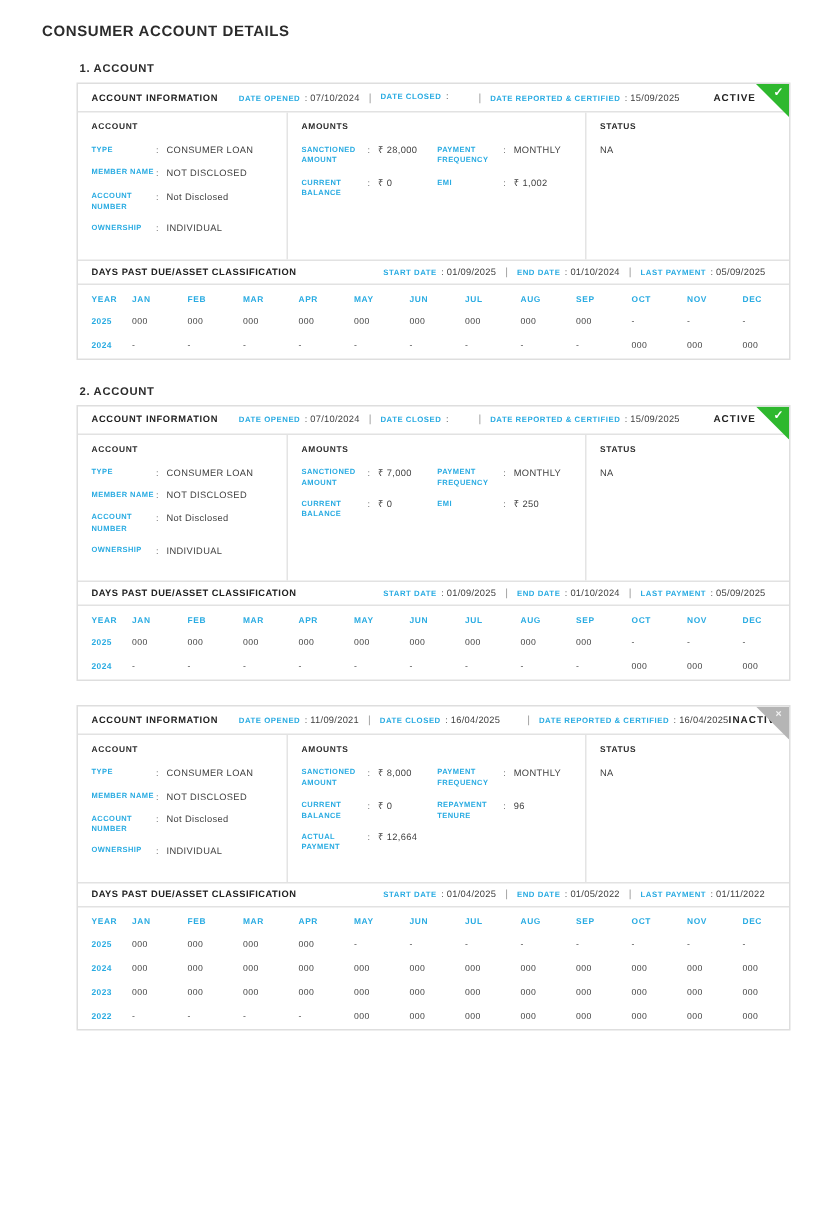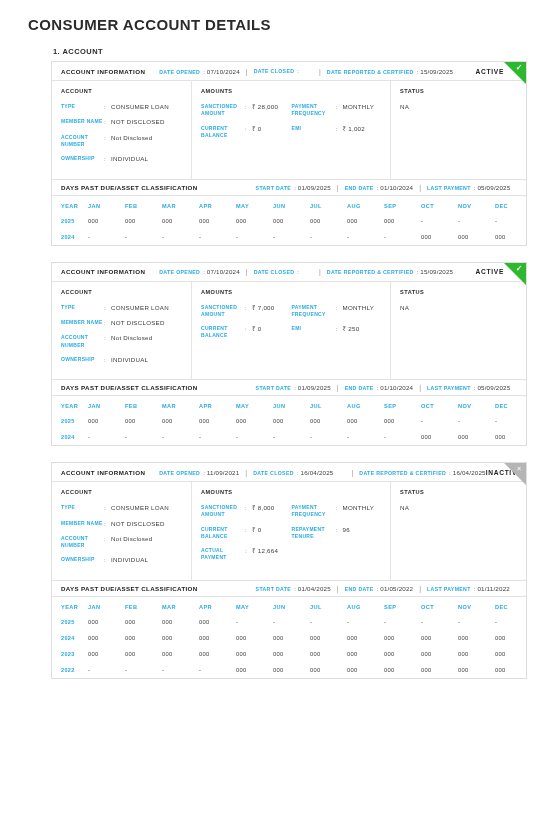"CONSUMER ACCOUNT DETAILS" .page-title { font-size: 15px -> 10px }
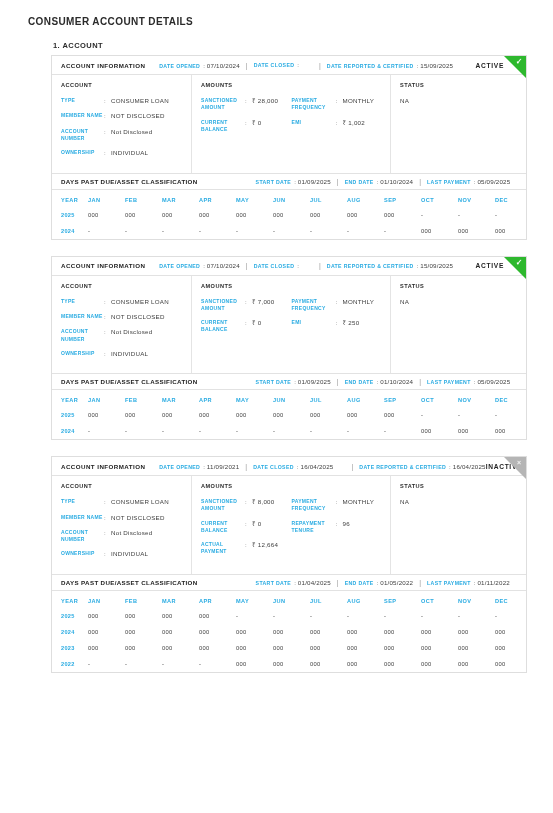"2. ACCOUNT" div.acct-heading { html: none -> <div>2. ACCOUNT</div> }
